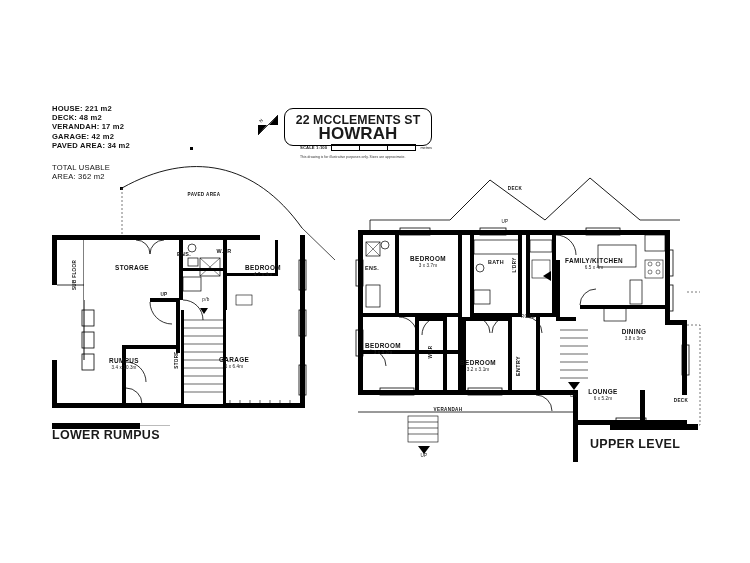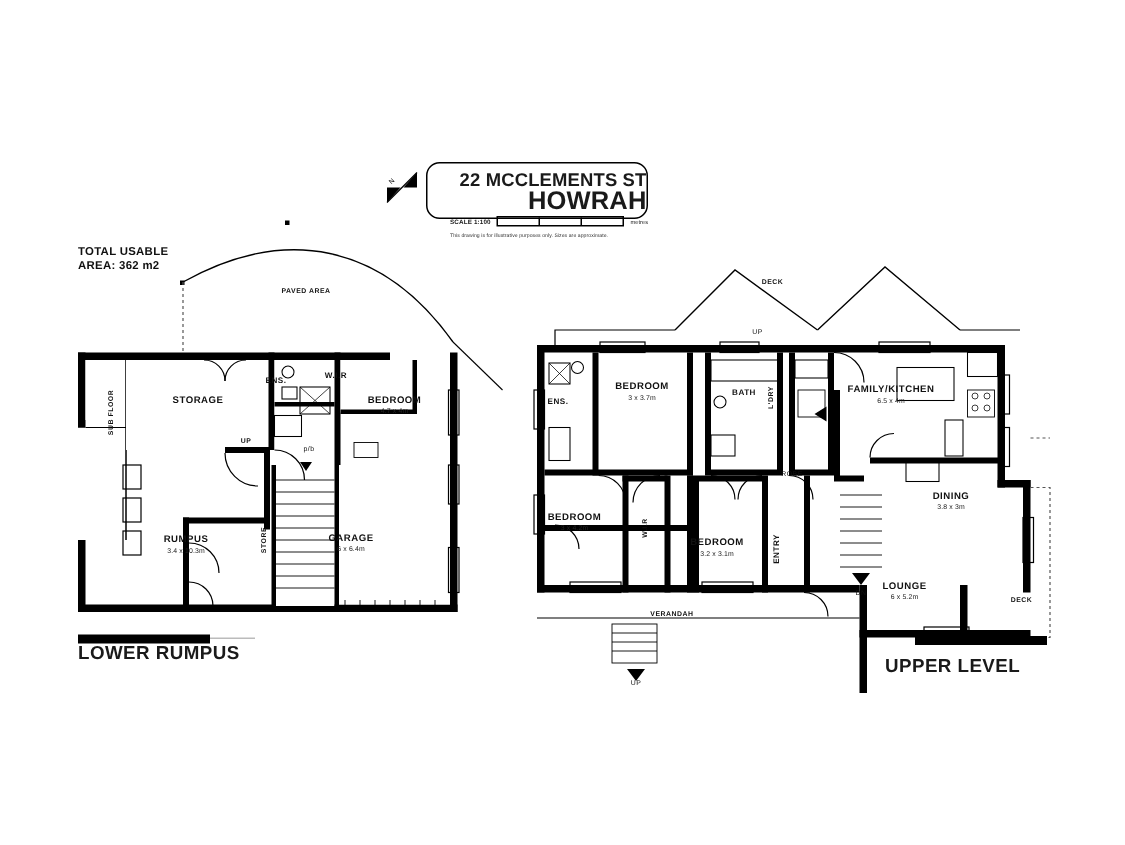"HOUSE: 221 m2" div.abs { html: none -> <div> <div>HOUSE: 221 m2</div> <div>DECK: 48 m2</div> <div>VERANDAH: 17 m2</div> <div>GARAGE: 42 m2</div> <div>PAVED AREA: 34 m2</div> </div> }
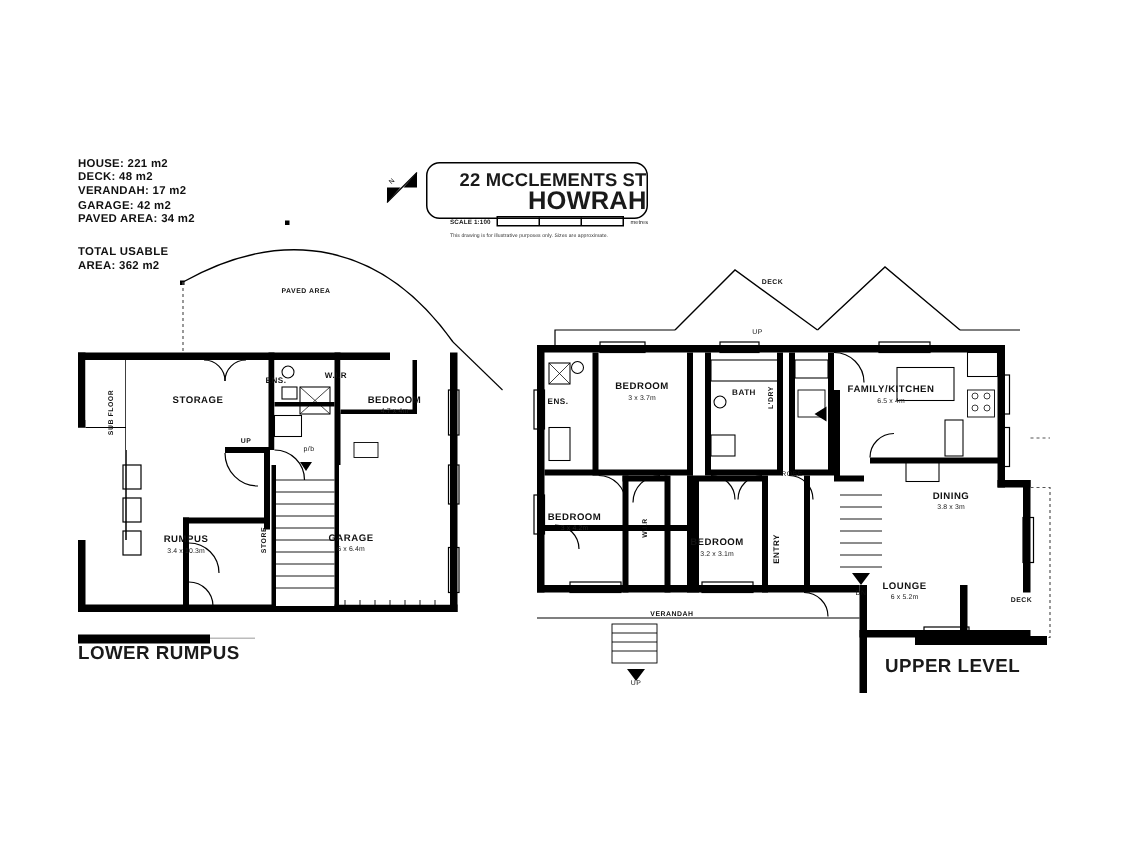"22 MCCLEMENTS ST" .title-box { align-items: flex-end -> center }
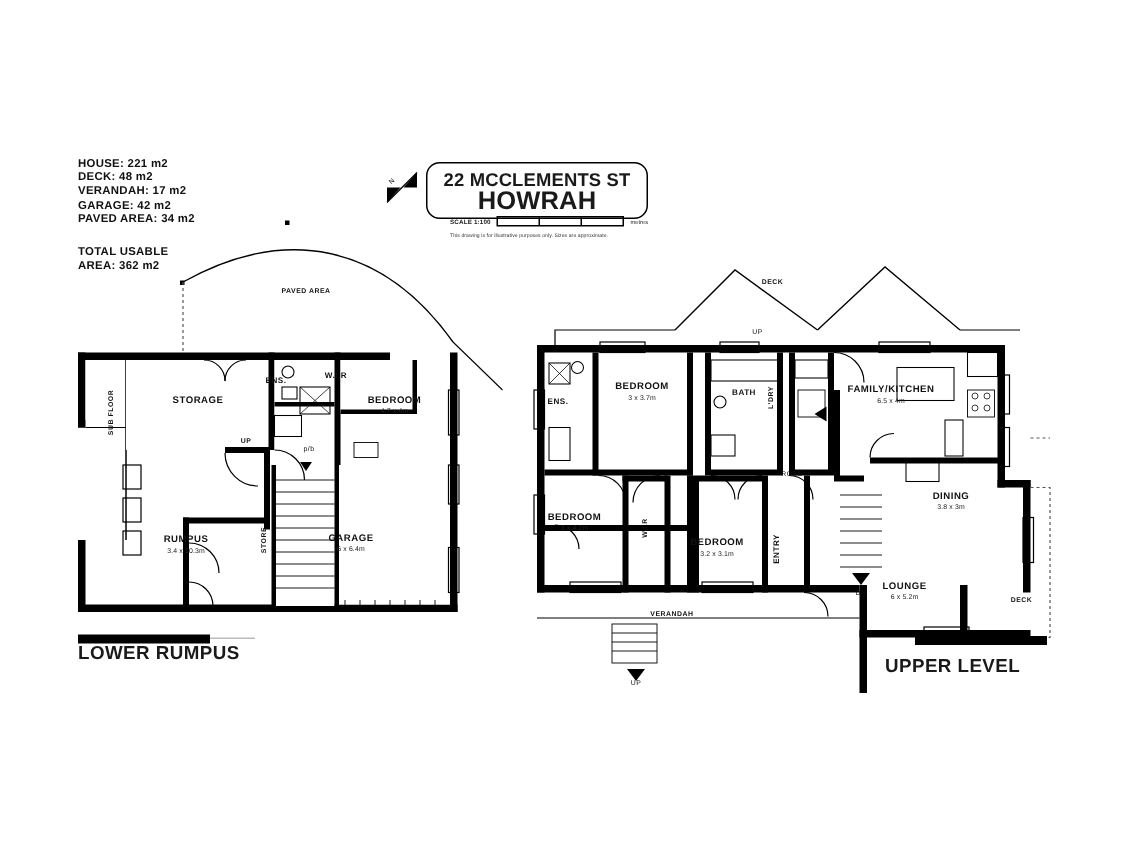"TOTAL USABLE" .total-area { font-weight: 700 -> 400 }
